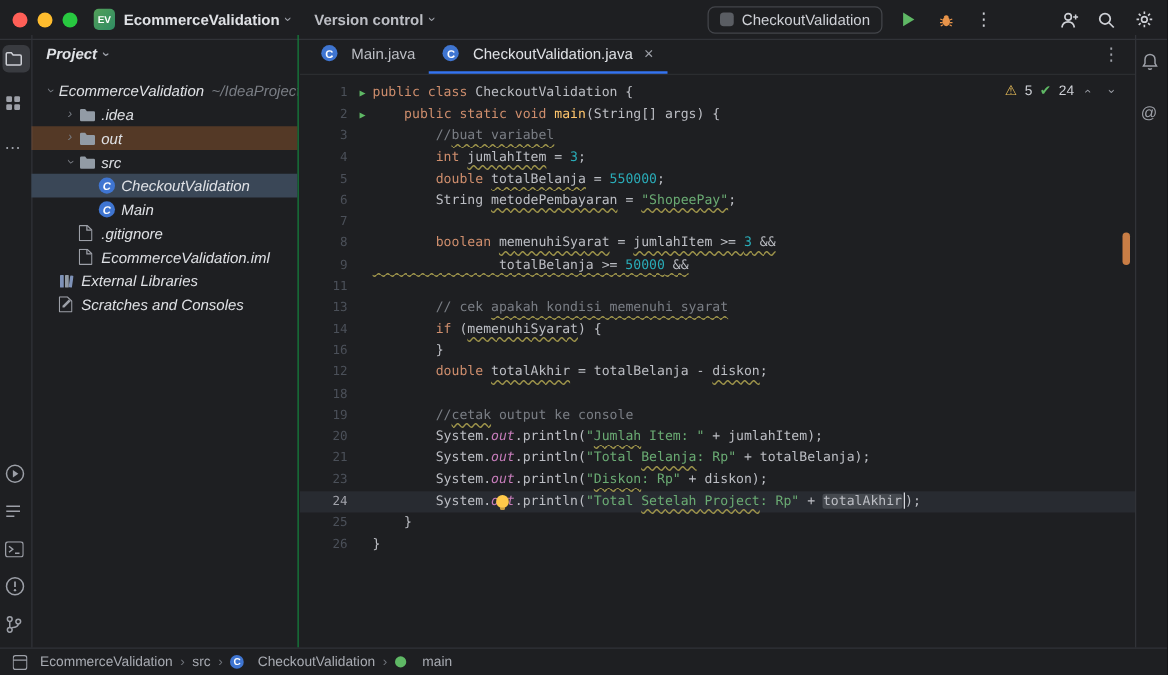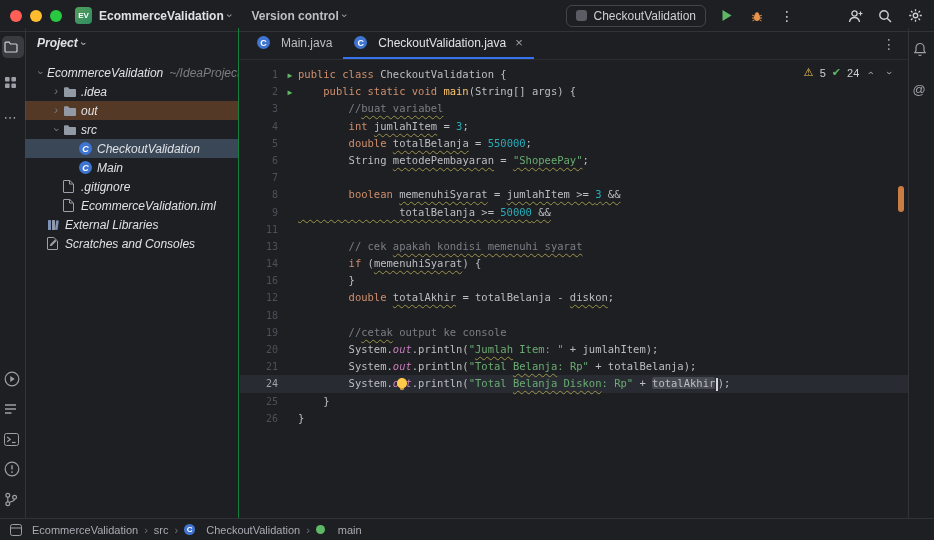"23" div.cline { html: none -> <div> <span>23</span> <span></span> <span><span> System.</span><span>out</span><span>.println(</span><span>"</span><span>Diskon</span><span>: Rp"</span><span> + diskon);</span></span> </div> }
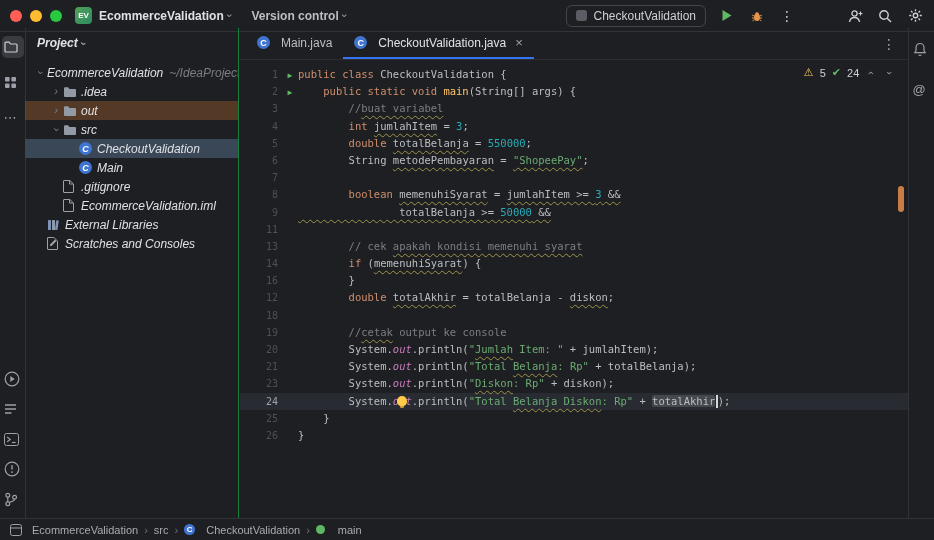"Belanja Diskon" span.c-str { text: Belanja Diskon -> Setelah Project }
